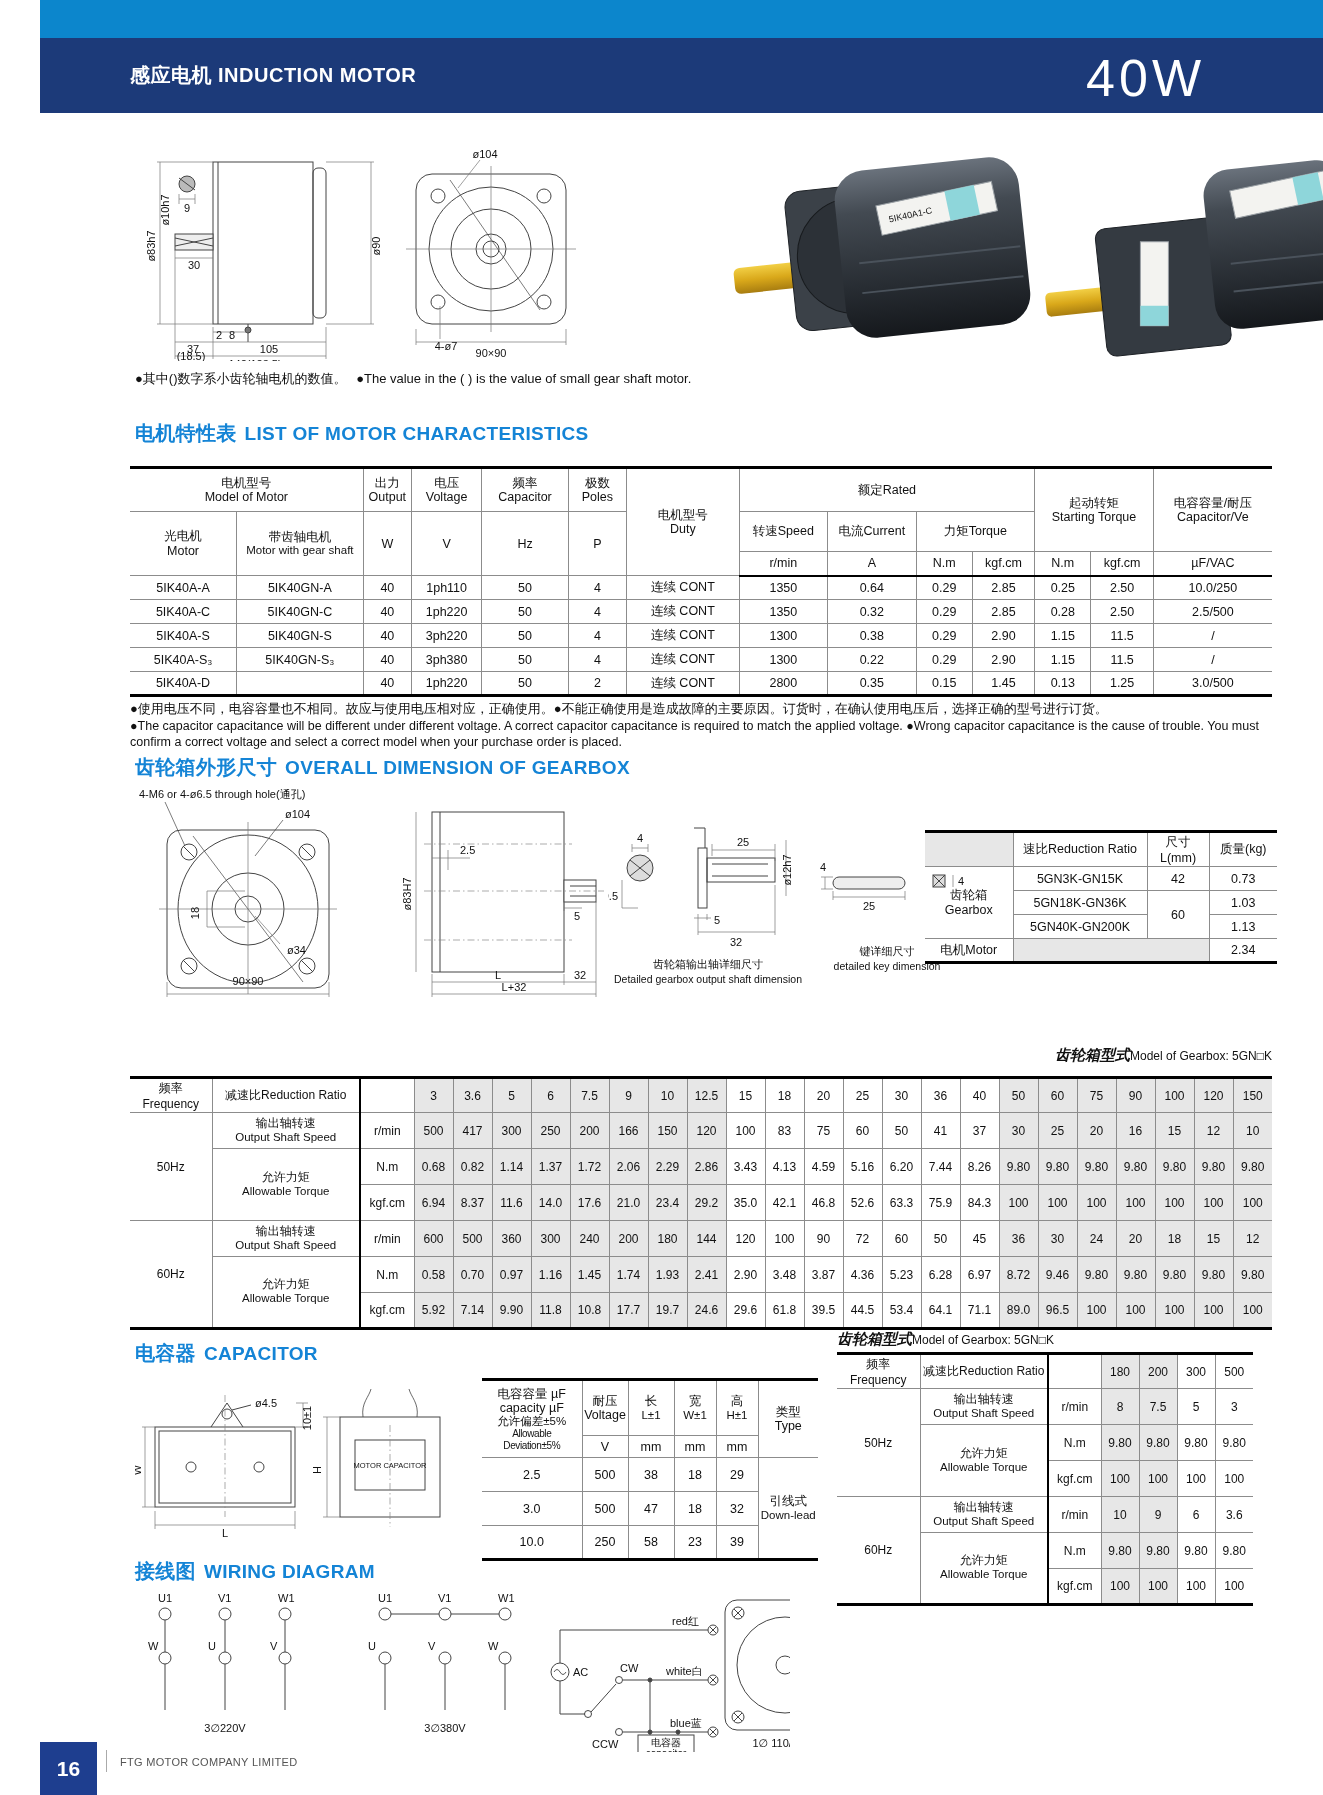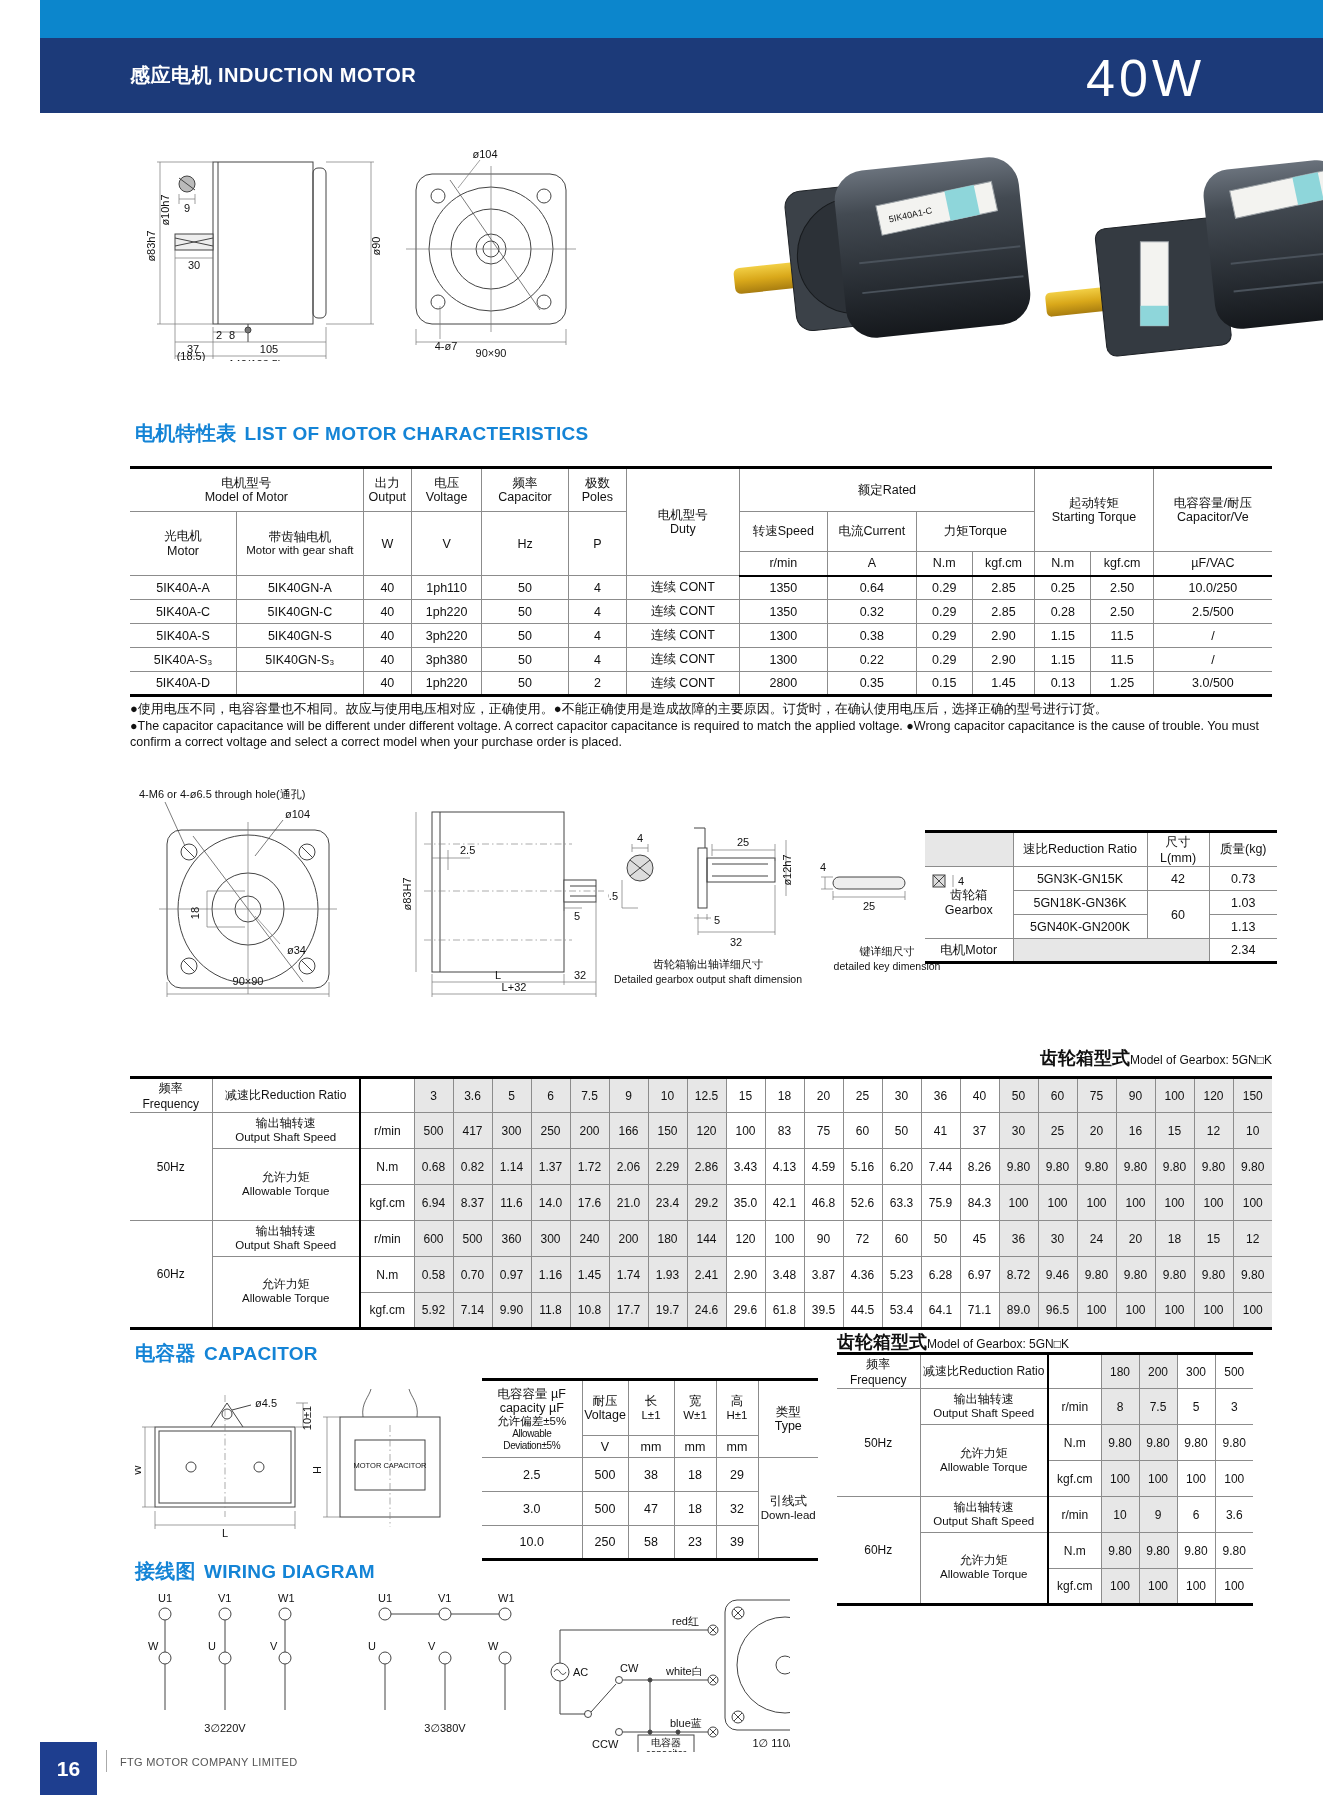"●其中()数字系小齿轮轴电机的数值。 ●The value in the" div.abs { html: none -> <div> <span>●其中()数字系小齿轮轴电机的数值。</span> <span>●The value in the ( ) is the value of small gear shaft motor.</span> </div> }
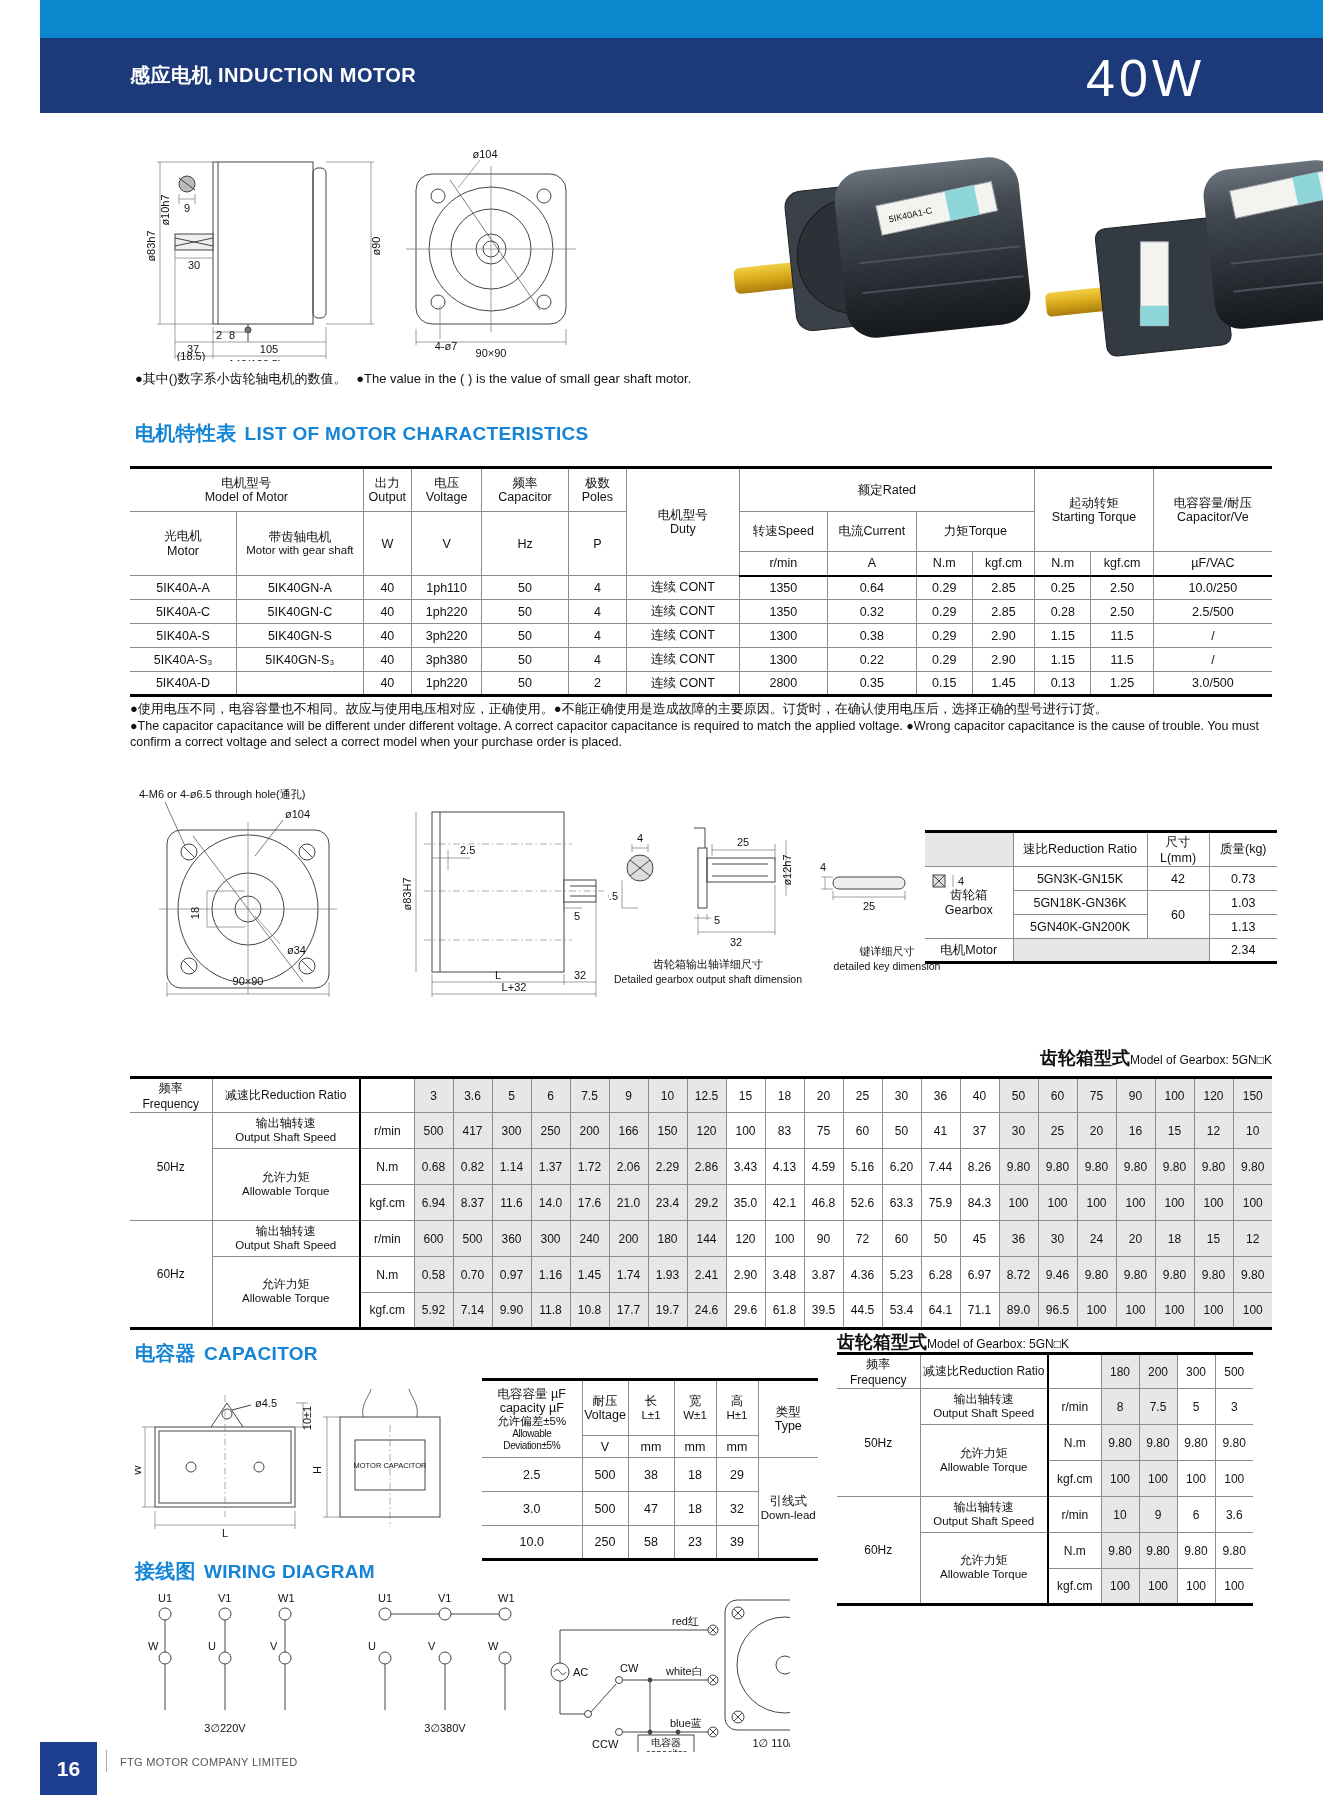"齿轮箱外形尺寸 OVERALL DIMENSION OF GEARBOX" div.abs { html: none -> <div> <span>齿轮箱外形尺寸</span><span>OVERALL DIMENSION OF GEARBOX</span> </div> }
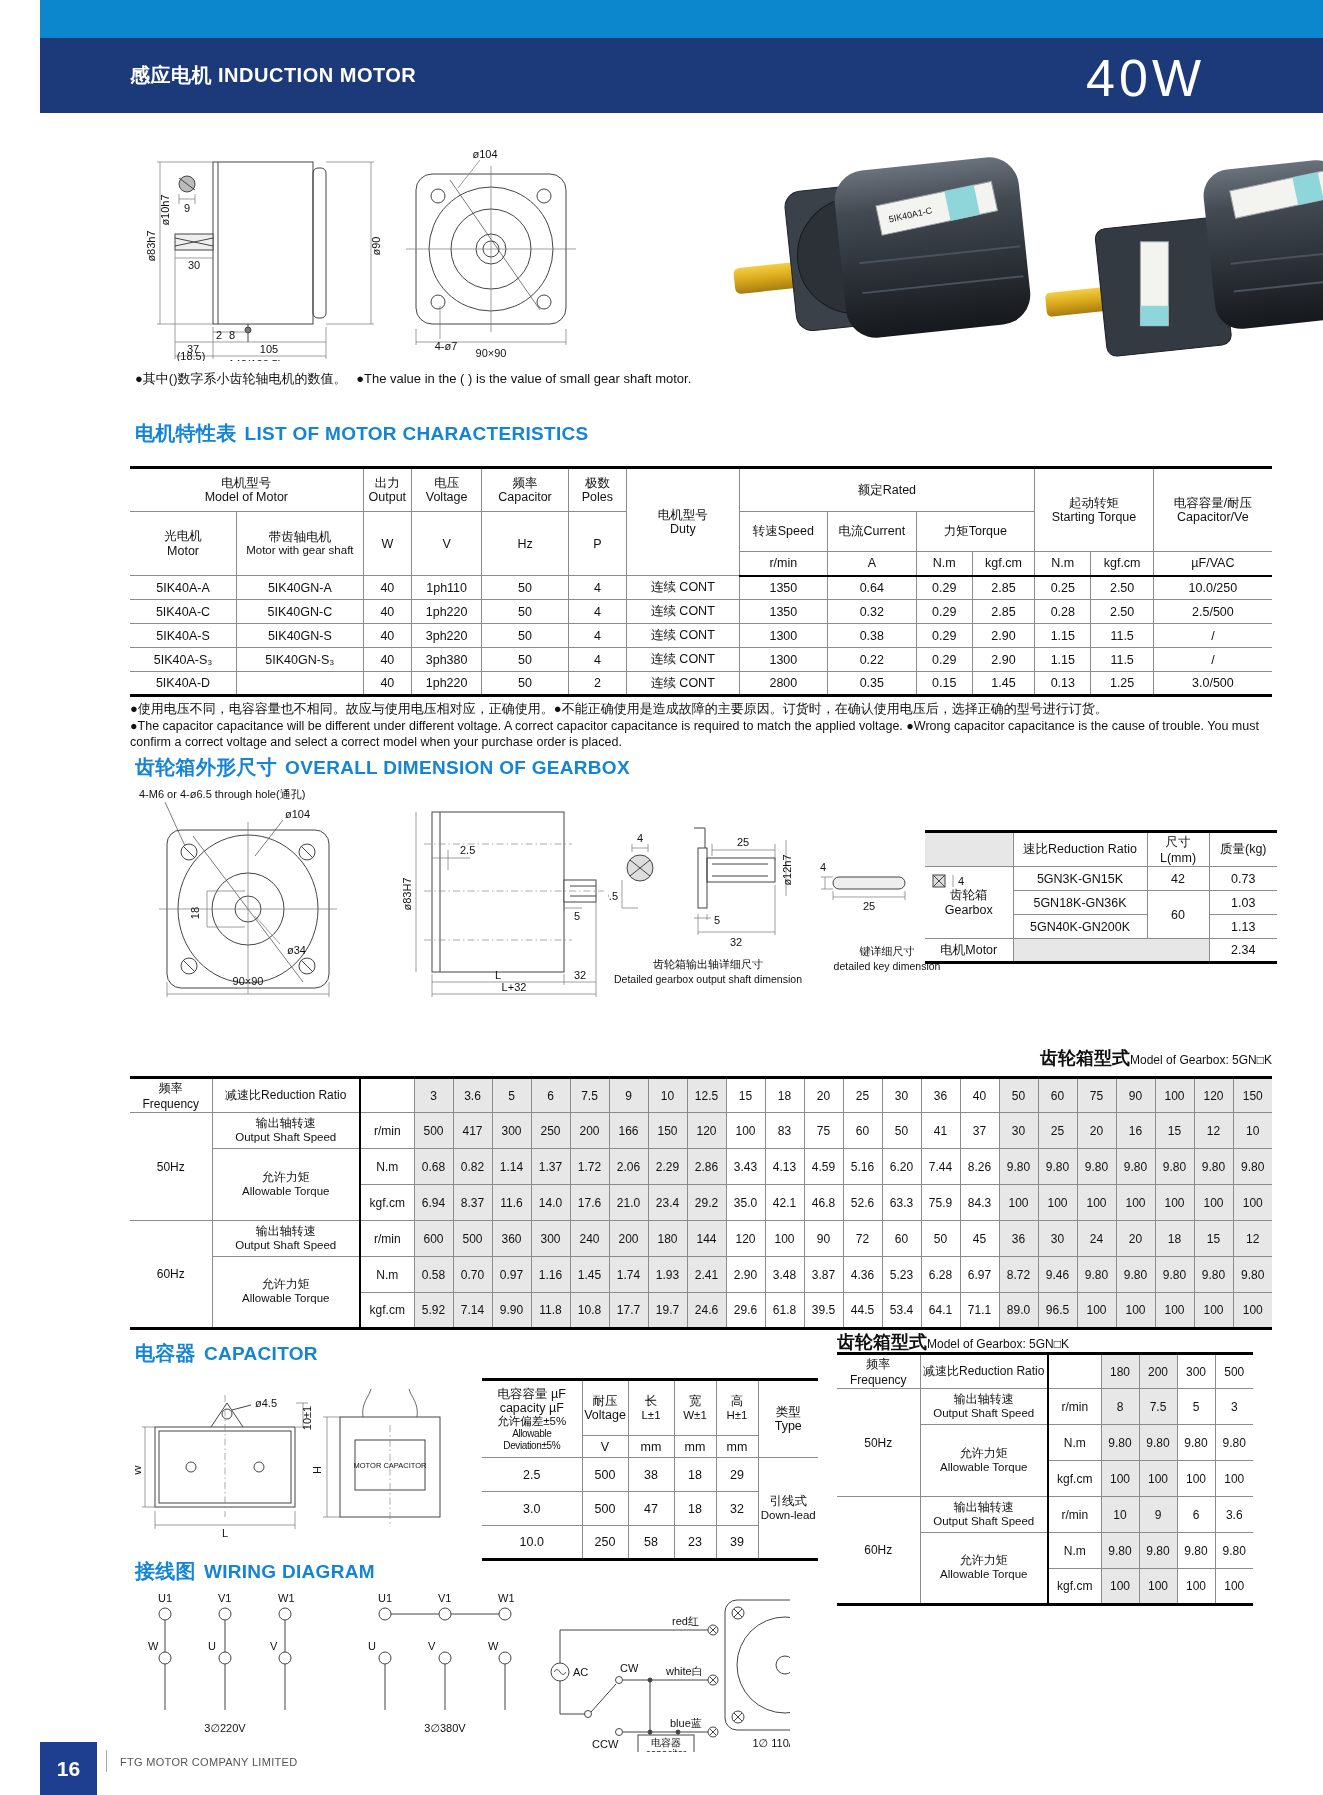"齿轮箱型式" .modelnote b { font-size: 18px -> 15px; font-style: none -> italic }
